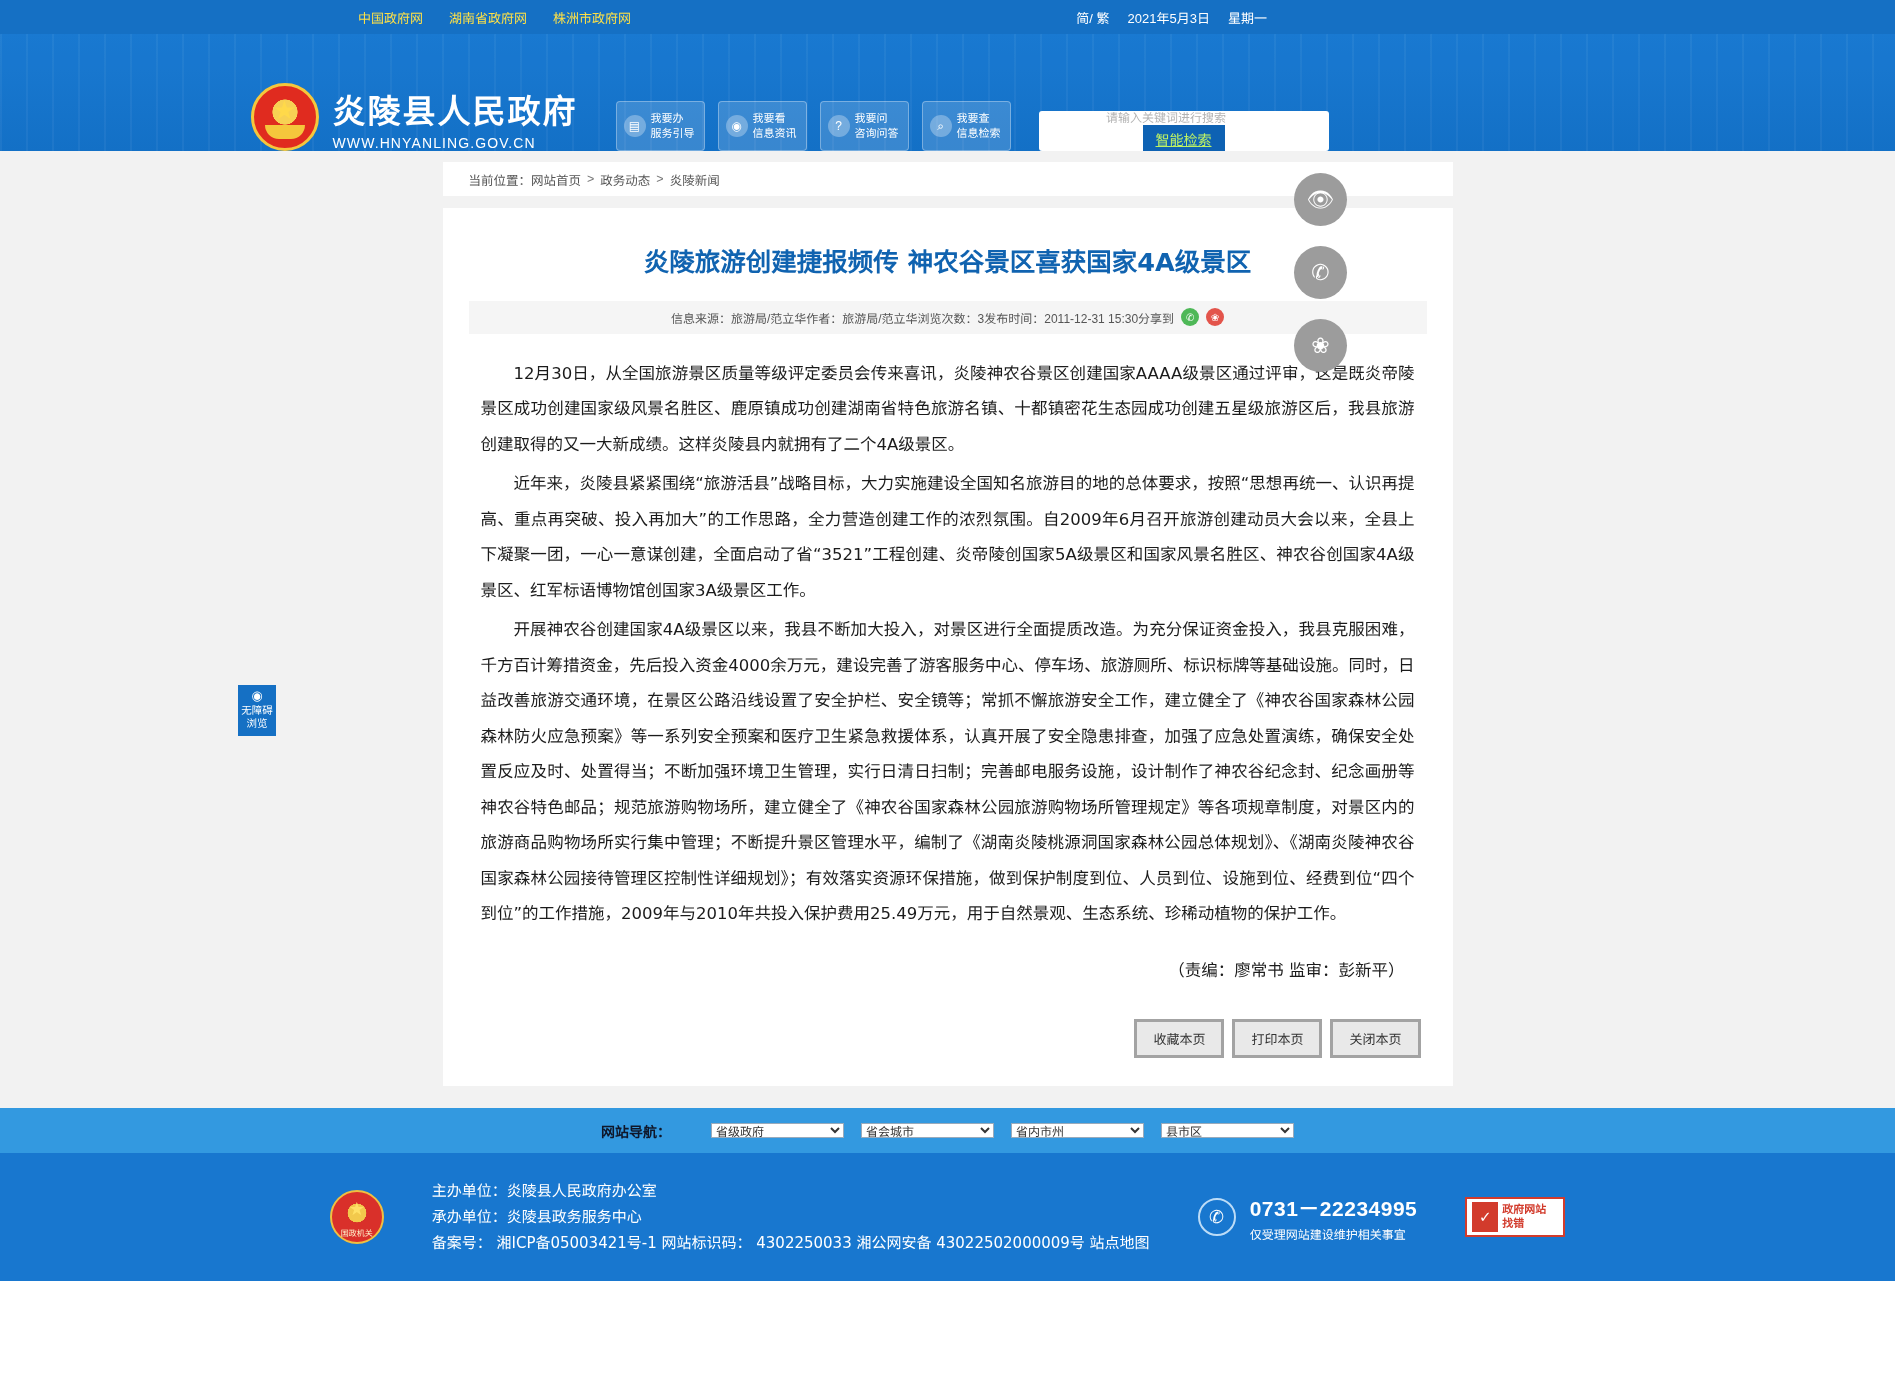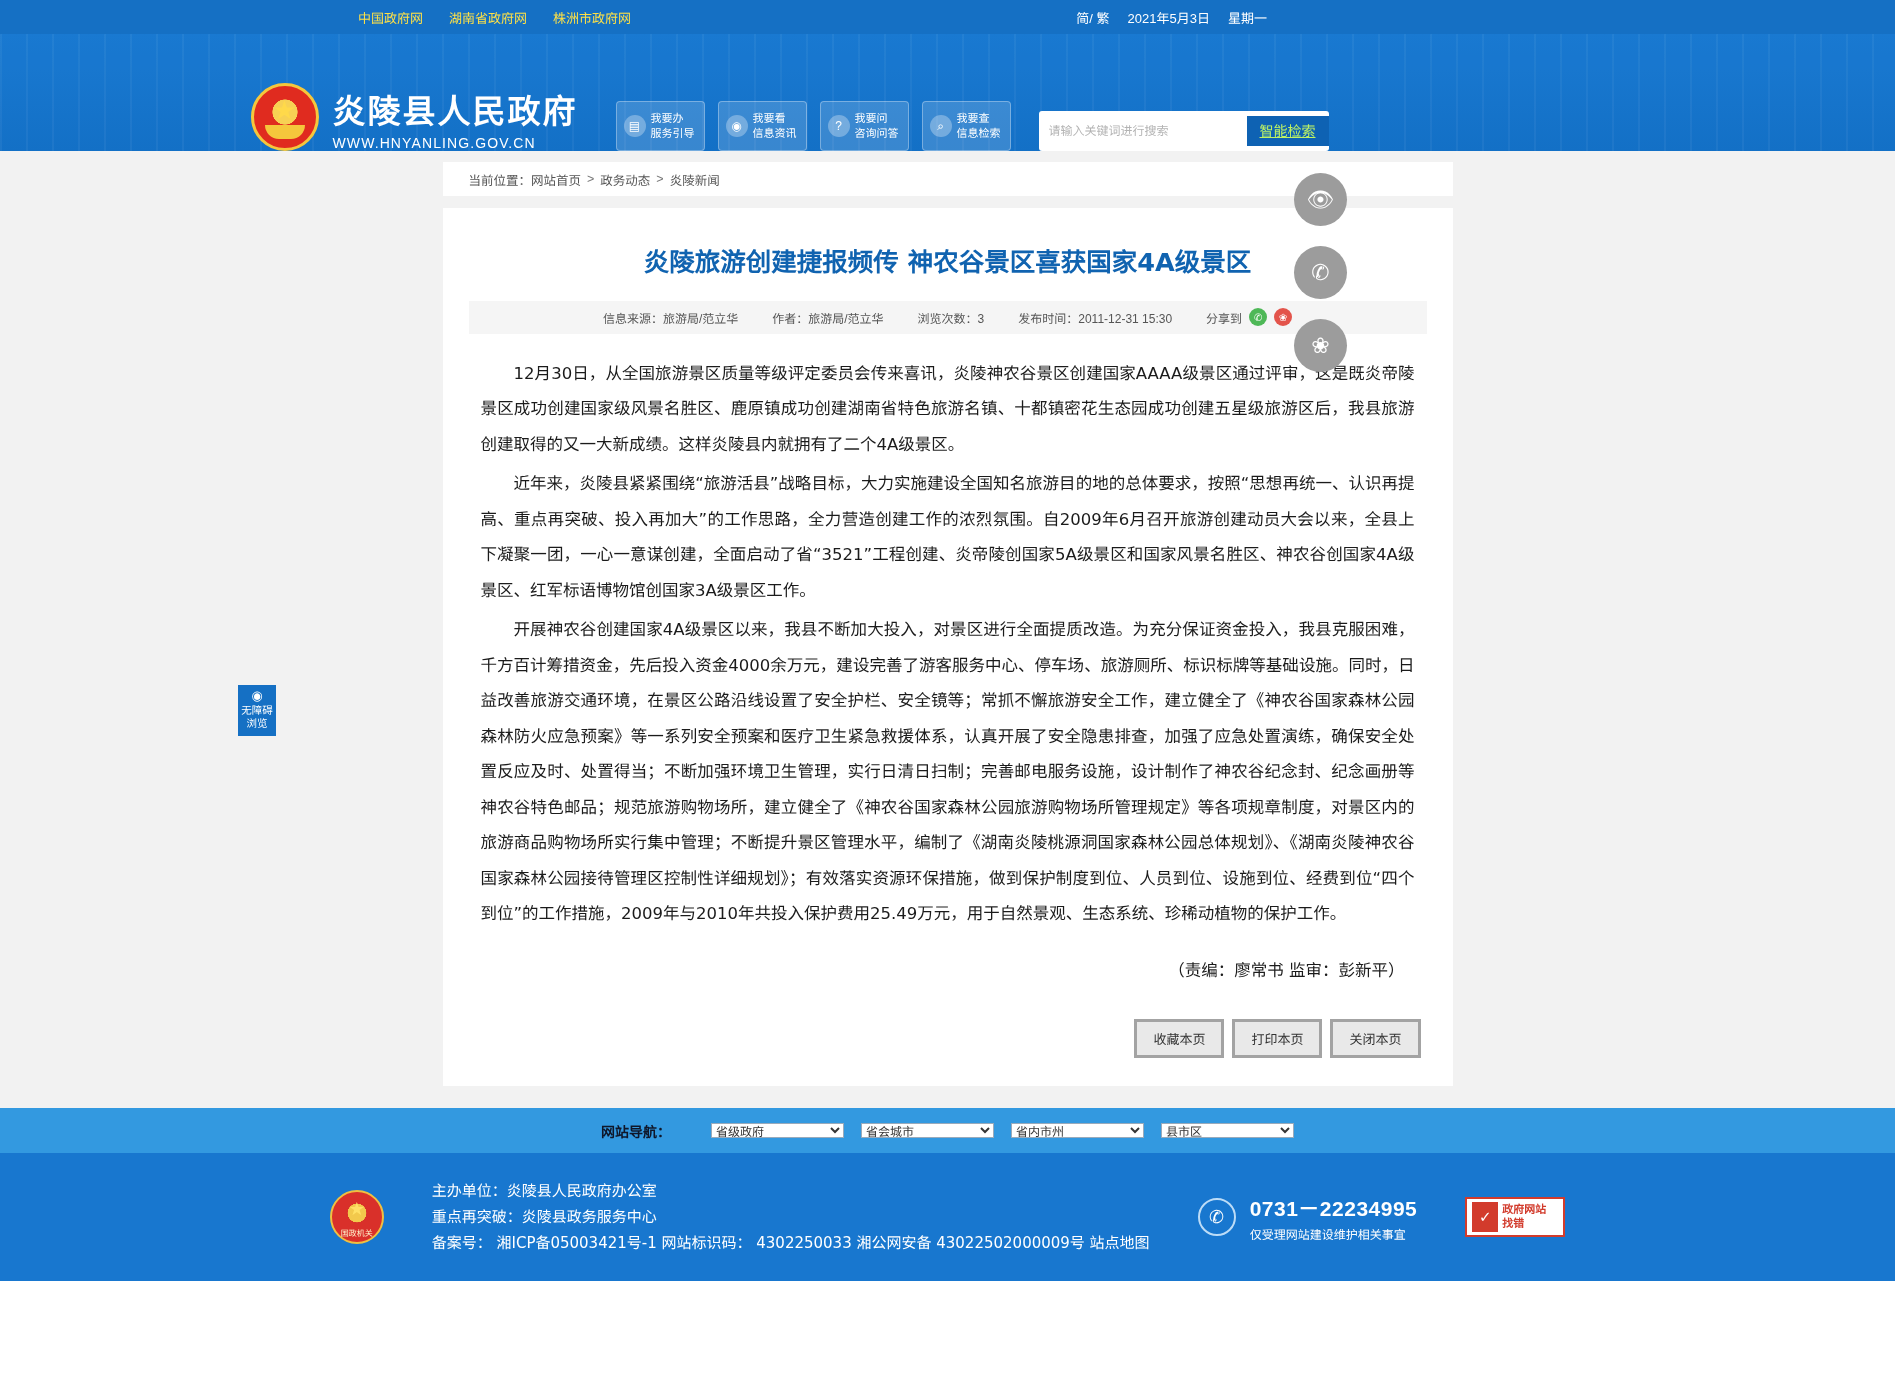"请输入关键词进行搜索" .searchbox { flex-direction: none -> column }
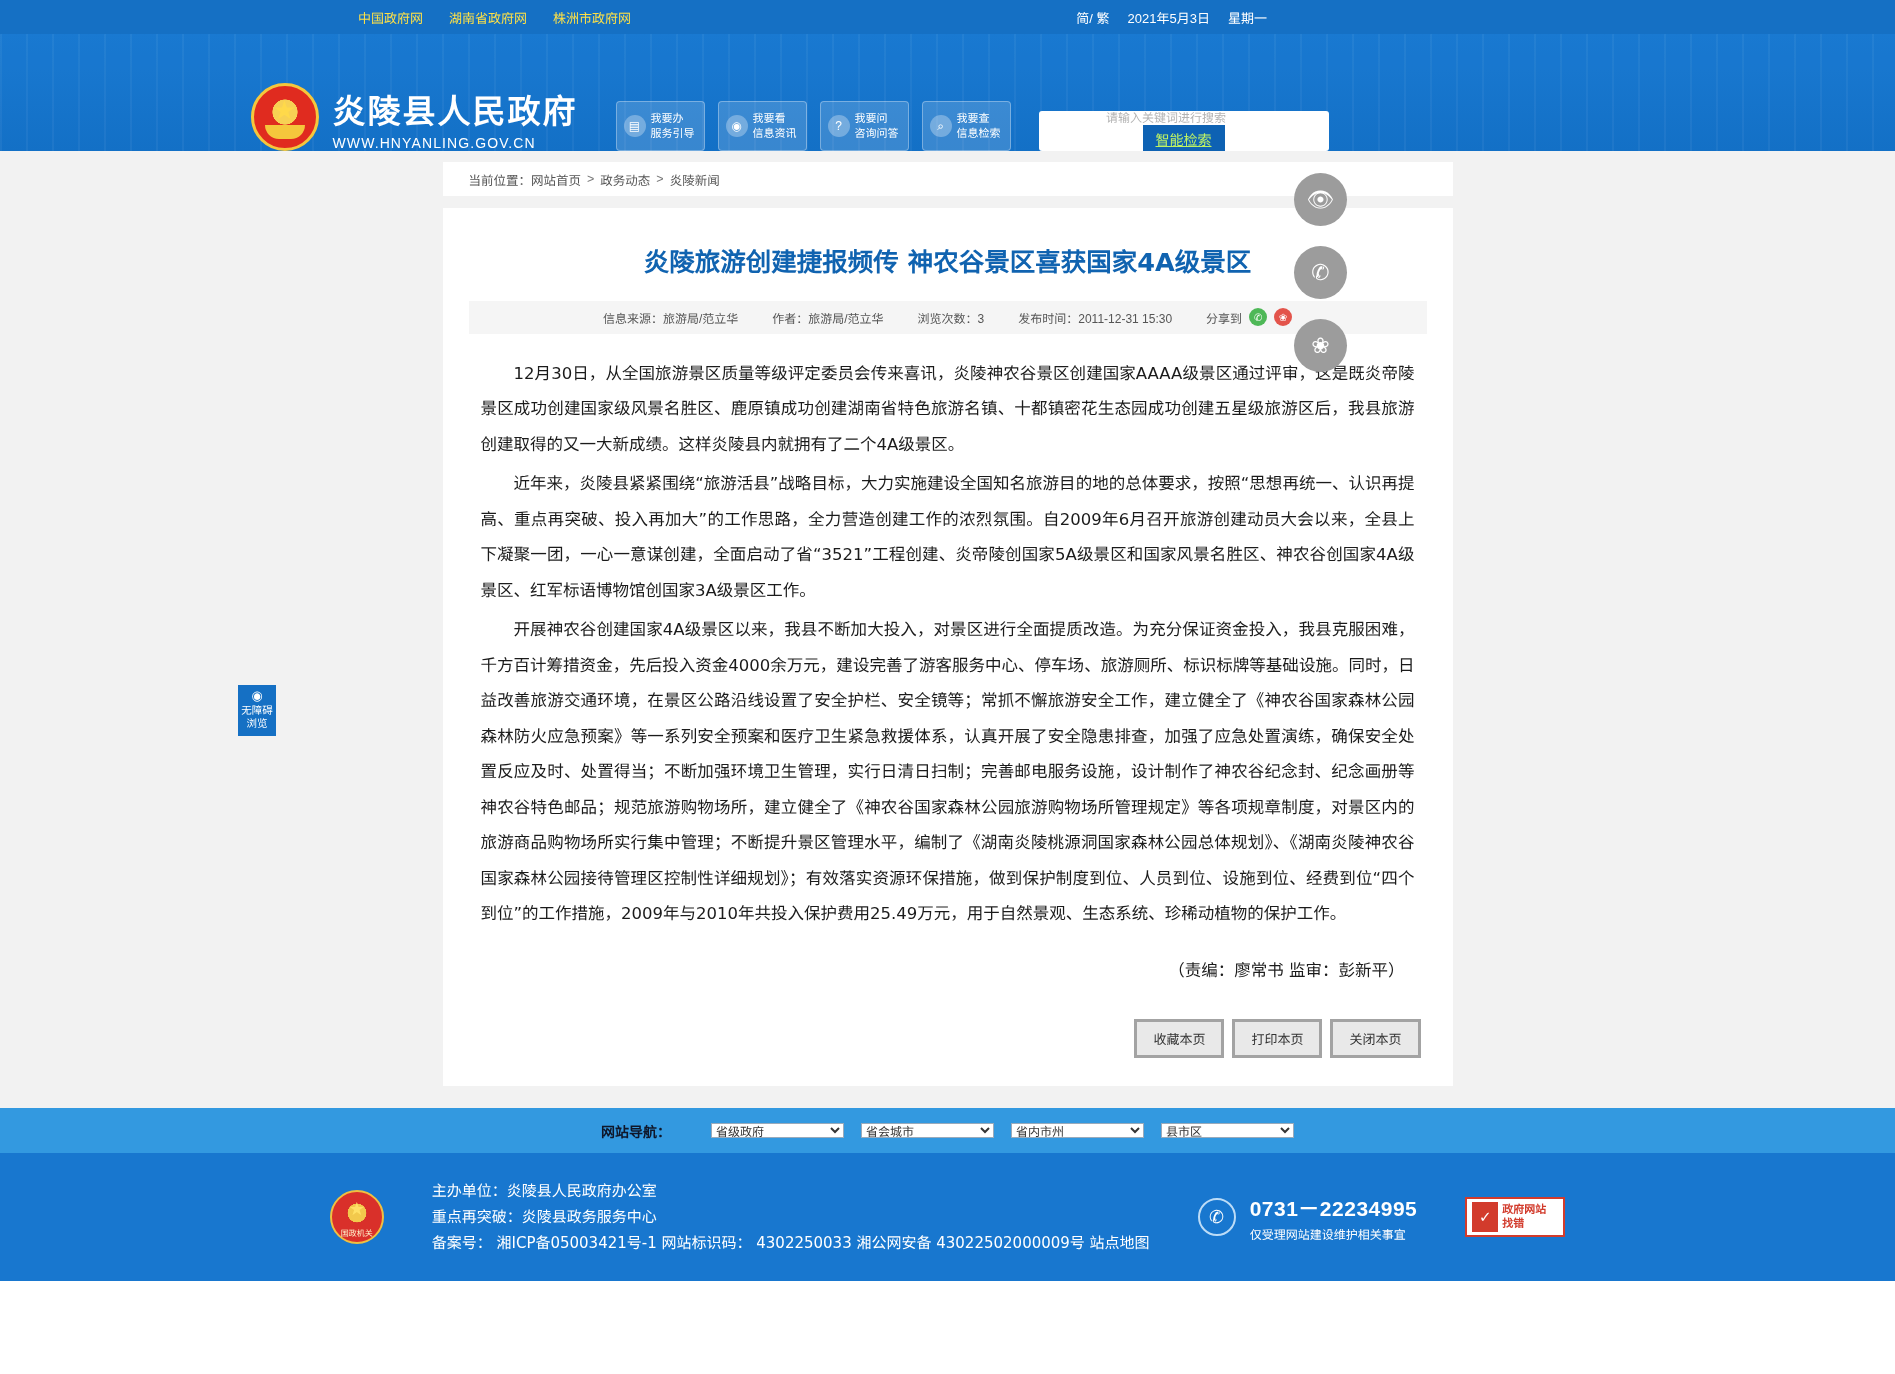"信息来源：旅游局/范立华" .art-meta { gap: 34px -> none }
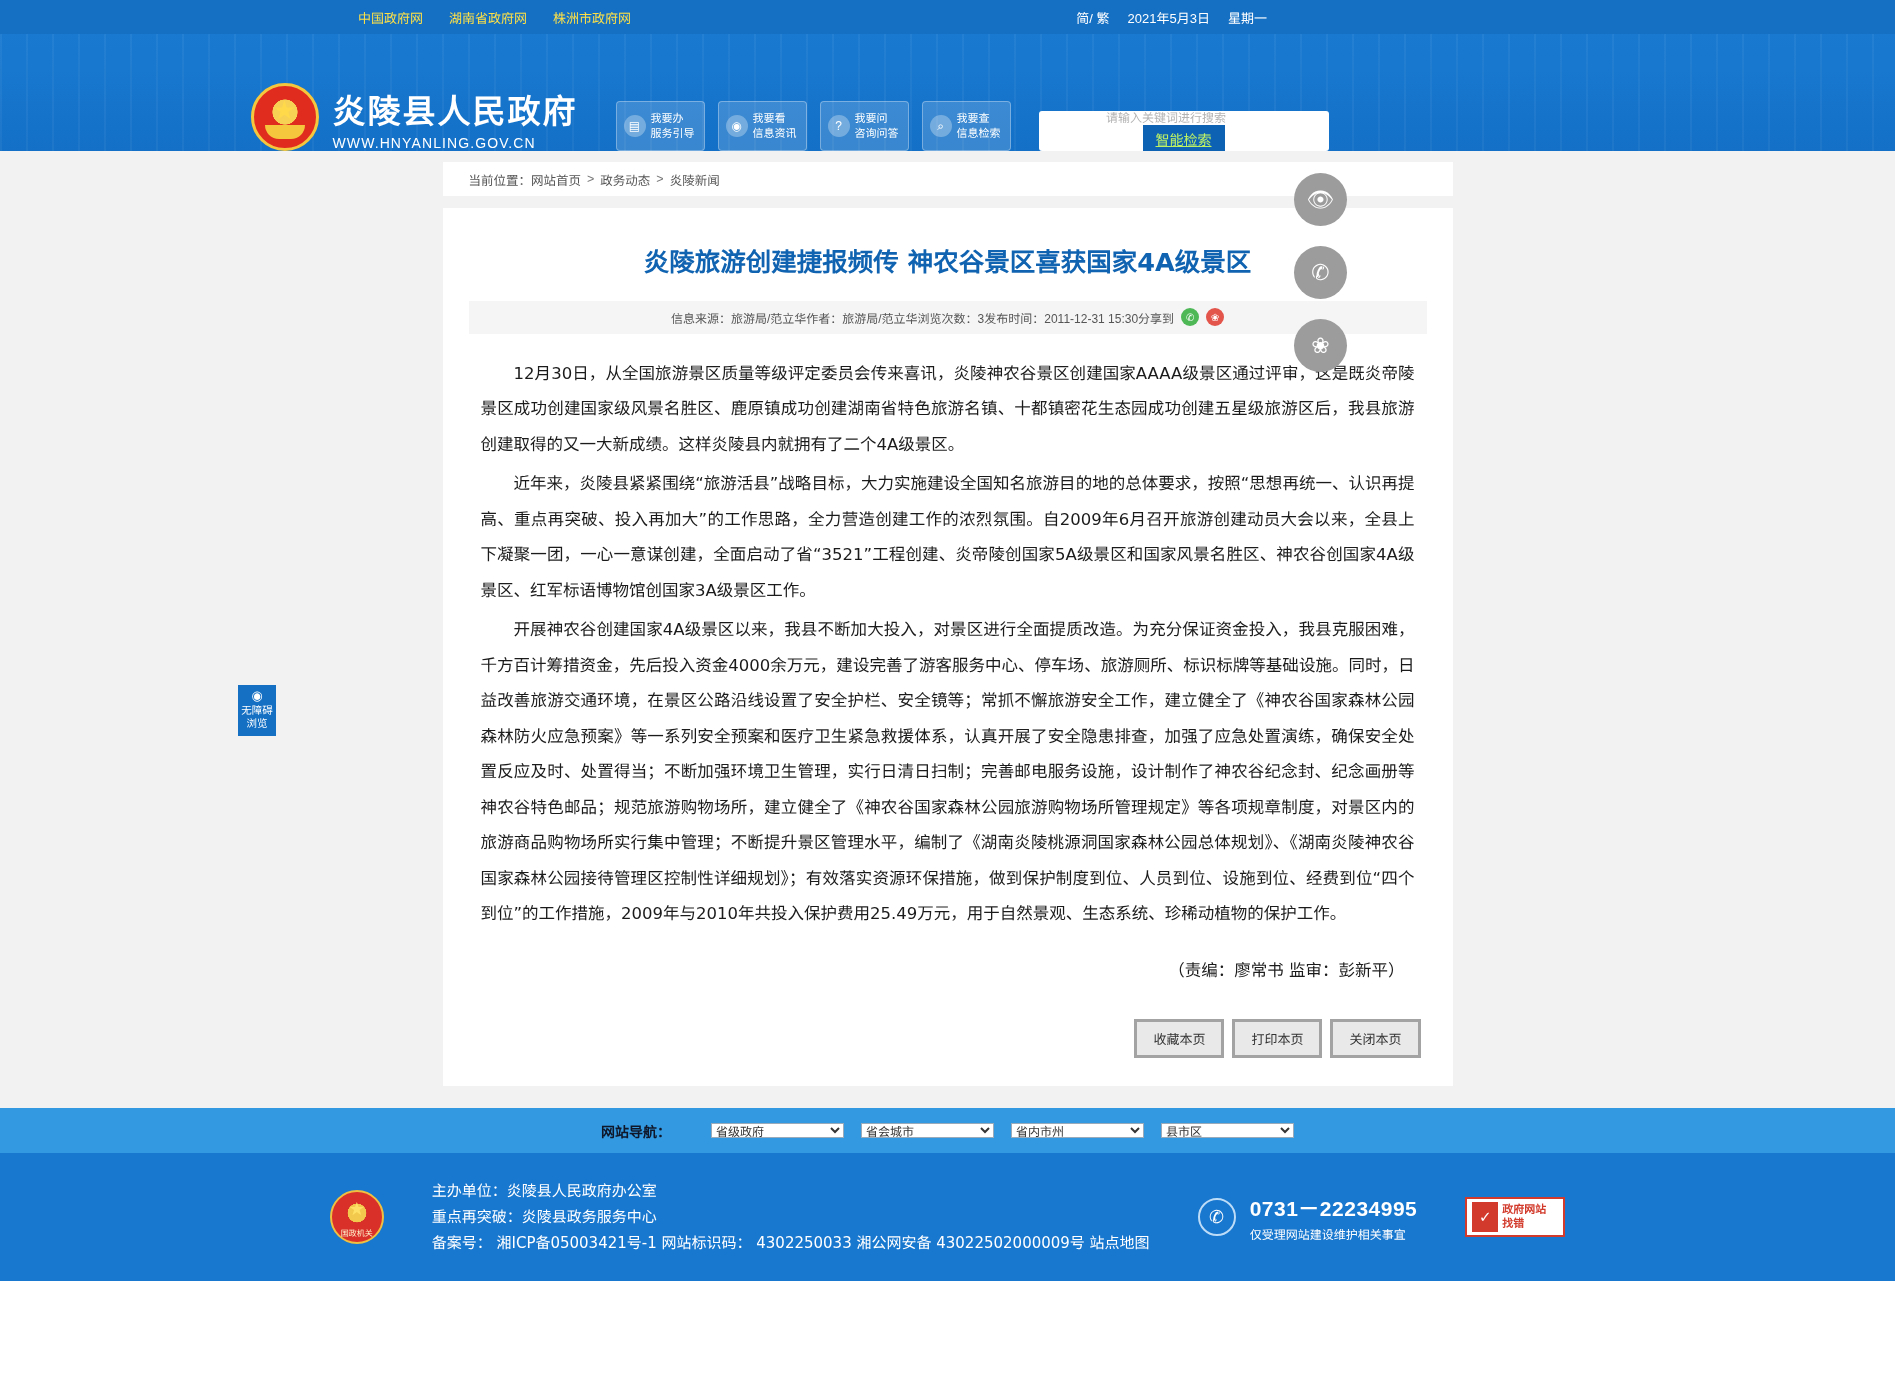"重点再突破：炎陵县政务服务中心" div { text: 重点再突破 -> 承办单位 }
